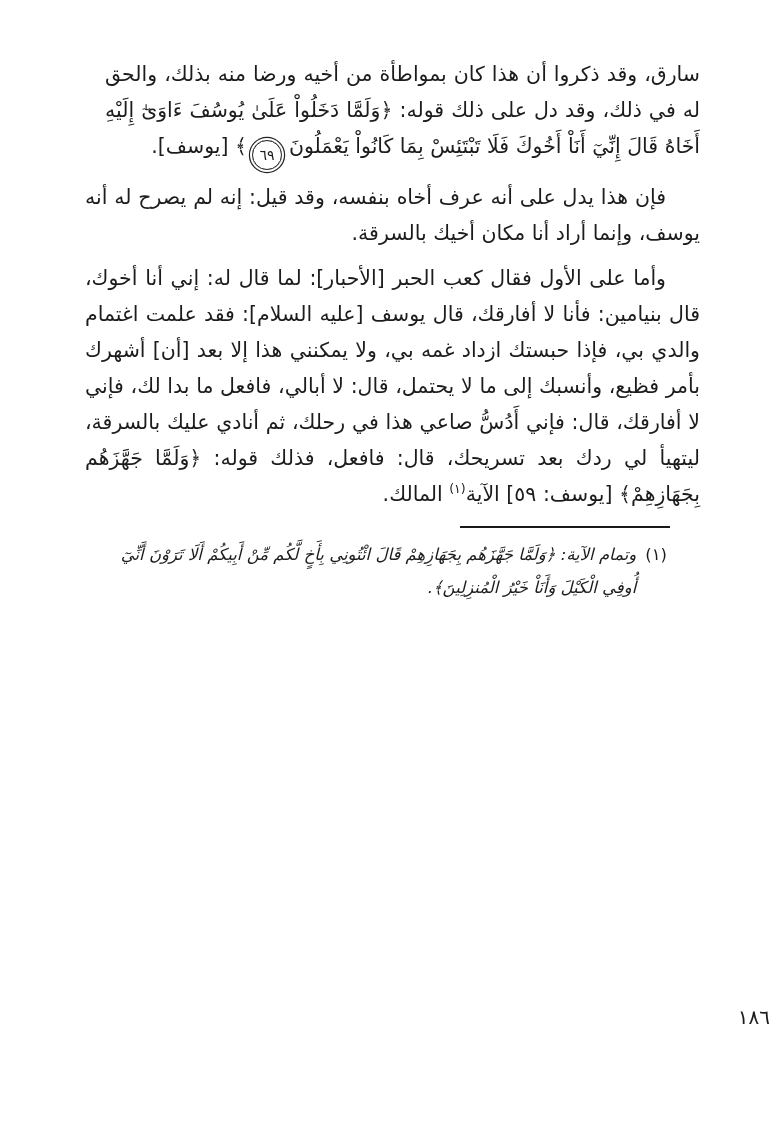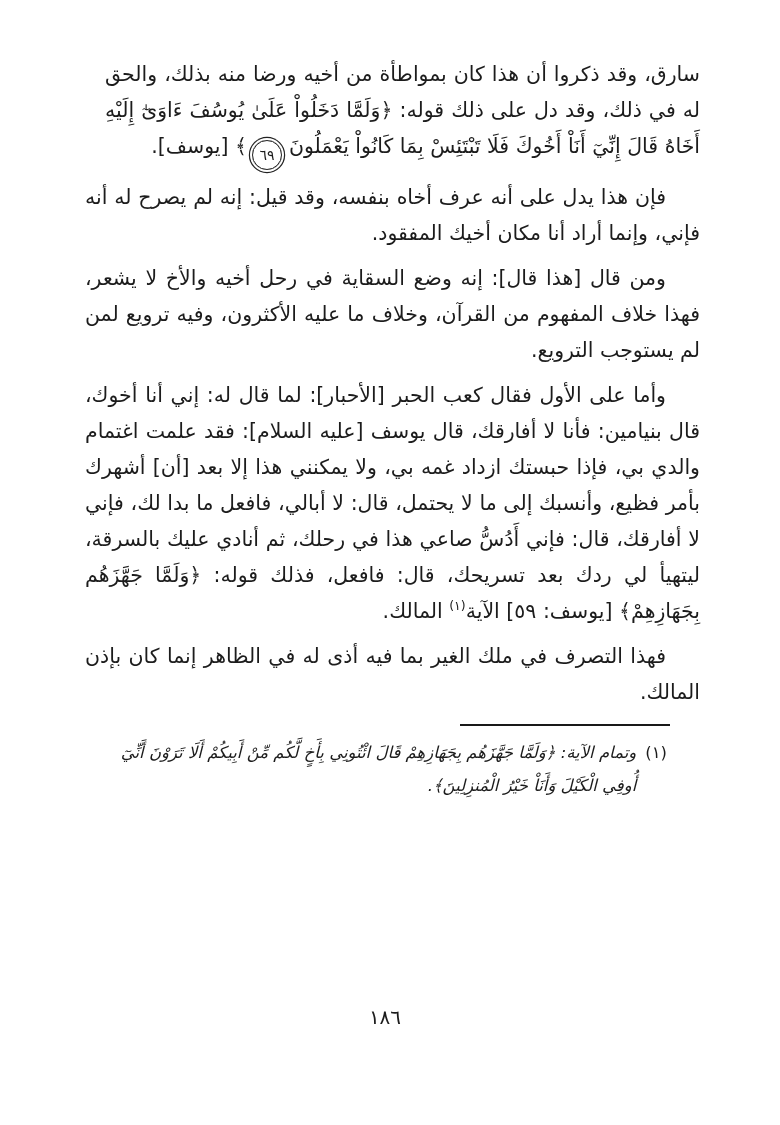"فإن هذا يدل على أنه" span { text: فإني، وإنما أراد أنا مكان أخيك المفقود -> يوسف، وإنما أراد أنا مكان أخيك بالسرقة }
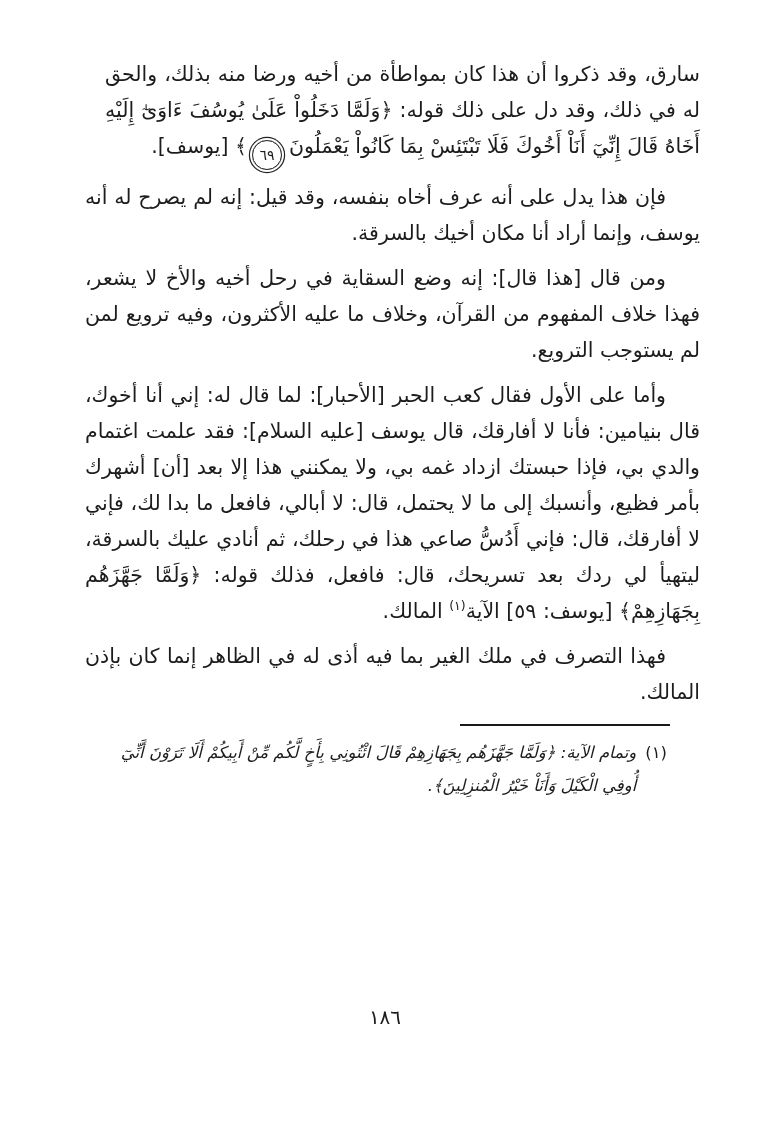"ومن قال [هذا قال]: إنه" p.para { html: <p><span>ومن قال [هذا قال]: إنه وضع السقاية في رحل أخيه والأخ لا يشعر، فهذا خلاف المفهوم من القرآن، وخلاف ما عليه الأكثرون، وفيه ترويع لمن لم يستوجب الترويع.</span></p> -> none }
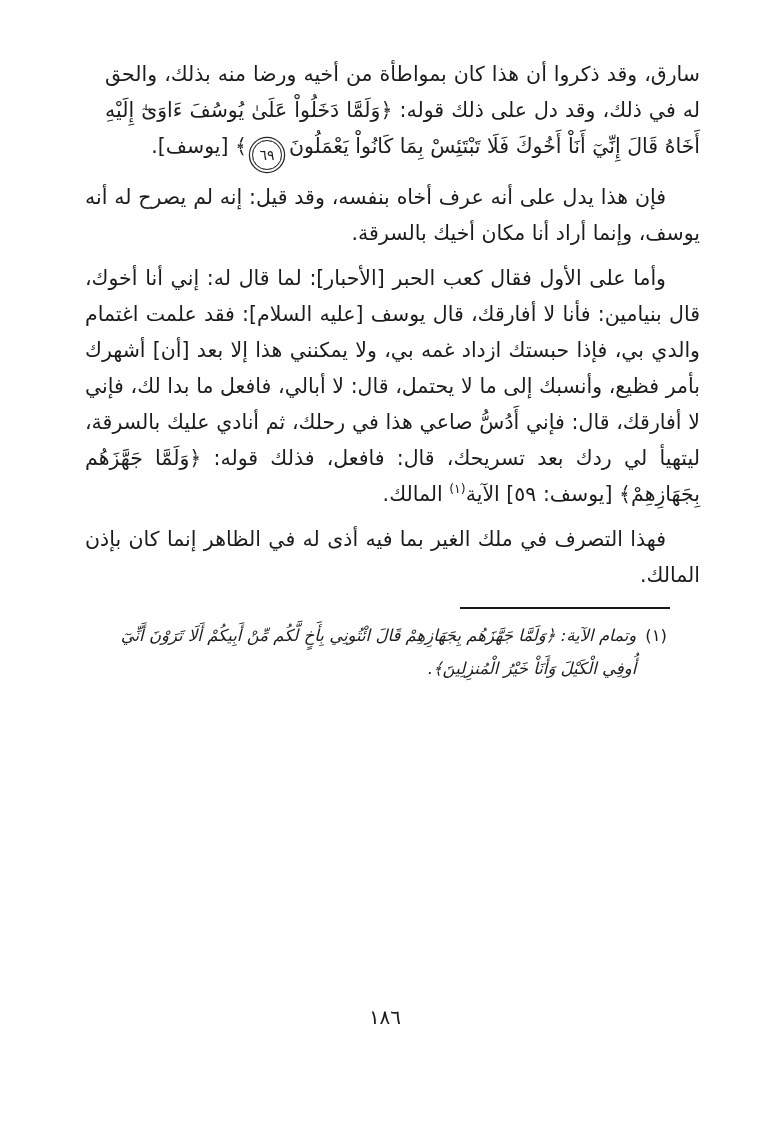"فهذا التصرف في ملك الغير" p.para { html: <p><span>فهذا التصرف في ملك الغير بما فيه أذى له في الظاهر إنما كان بإذن المالك.</span></p> -> none }
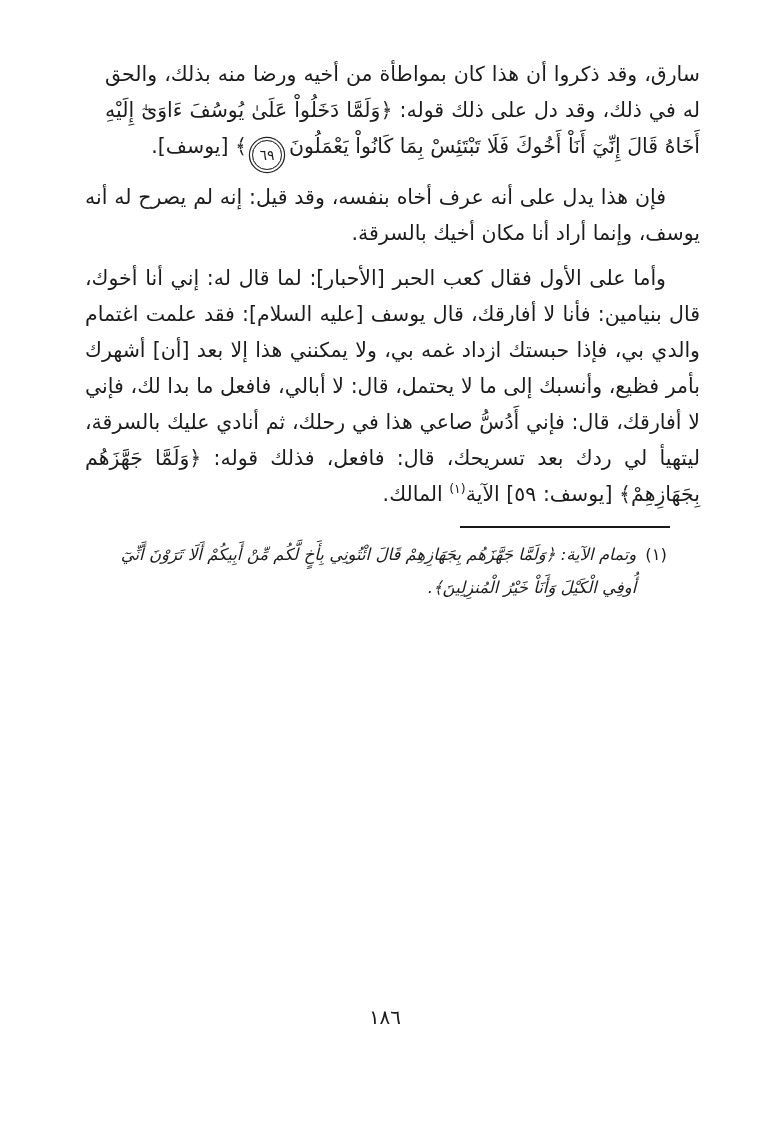"١٨٦" .page-number { text-align: center -> right }
